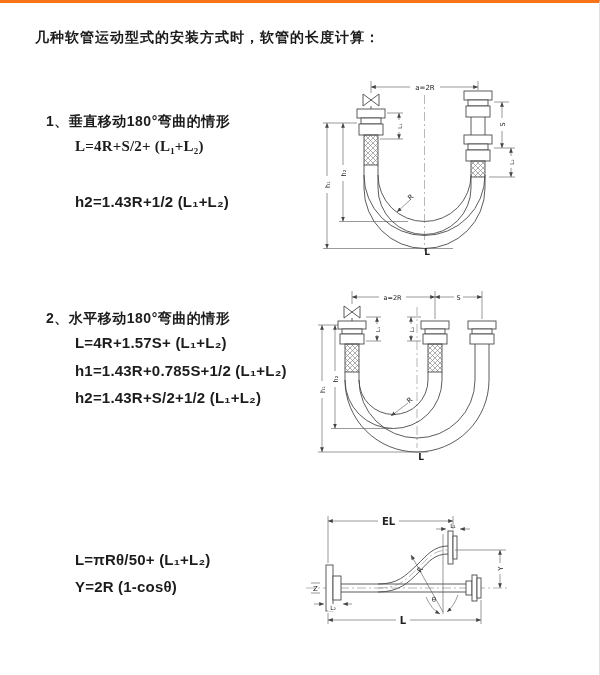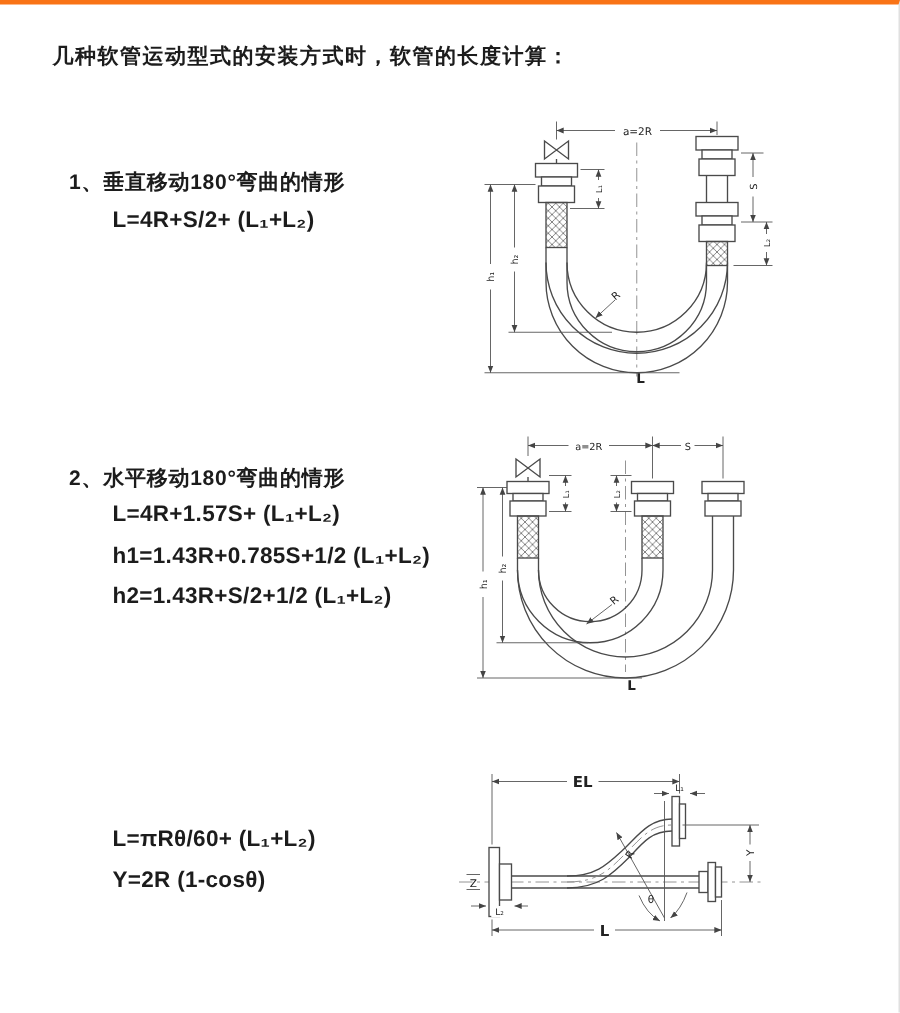"L=4R+S/2+ (L₁+L₂)" div.abs { font-family: none -> Liberation Serif, serif }
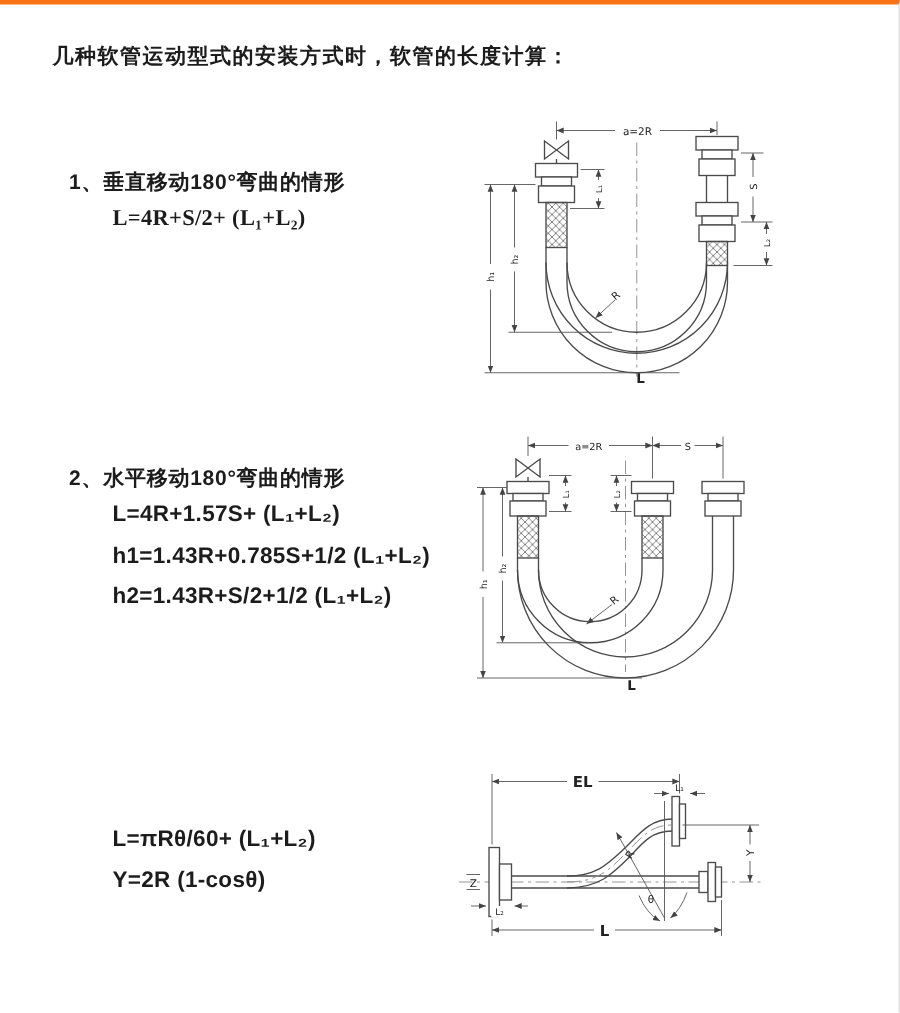"h2=1.43R+1/2 (L₁+L₂)" div.abs { html: none -> <div>h2=1.43R+1/2 (L₁+L₂)</div> }
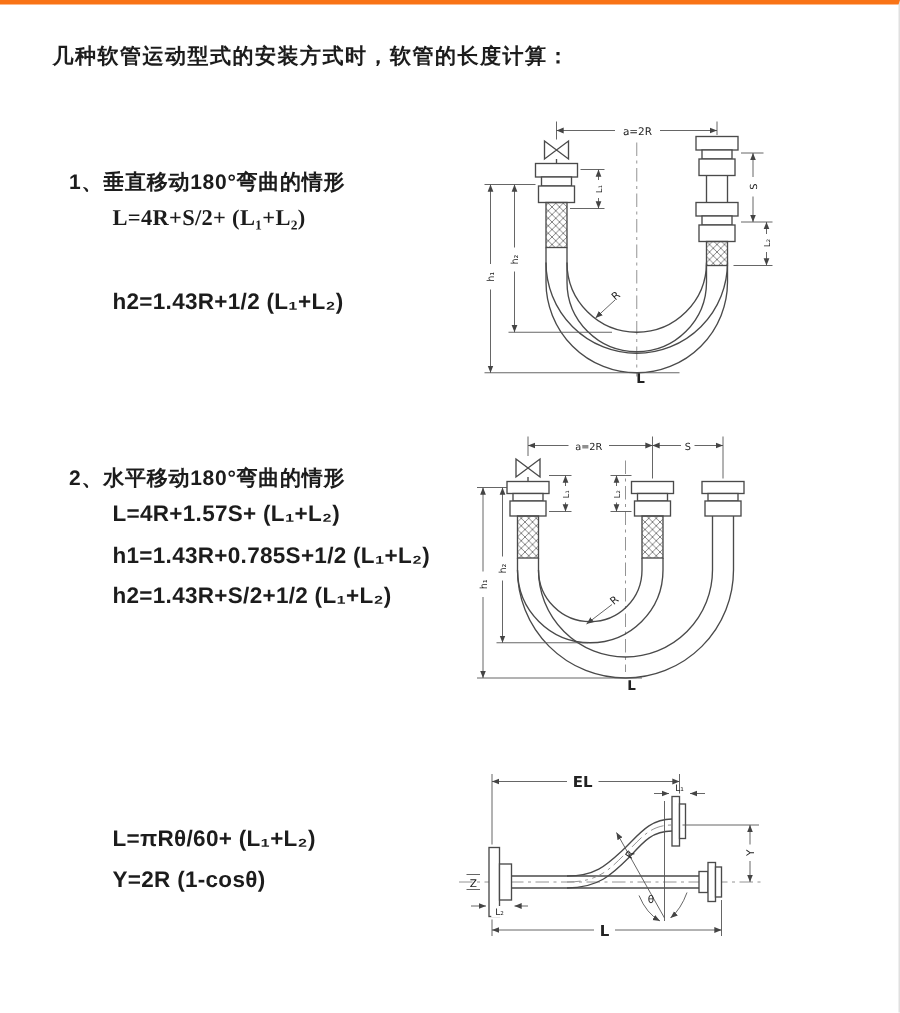"L=πRθ/60+ (L₁+L₂)" div.abs { text: πRθ/60+ -> πRθ/50+ }
